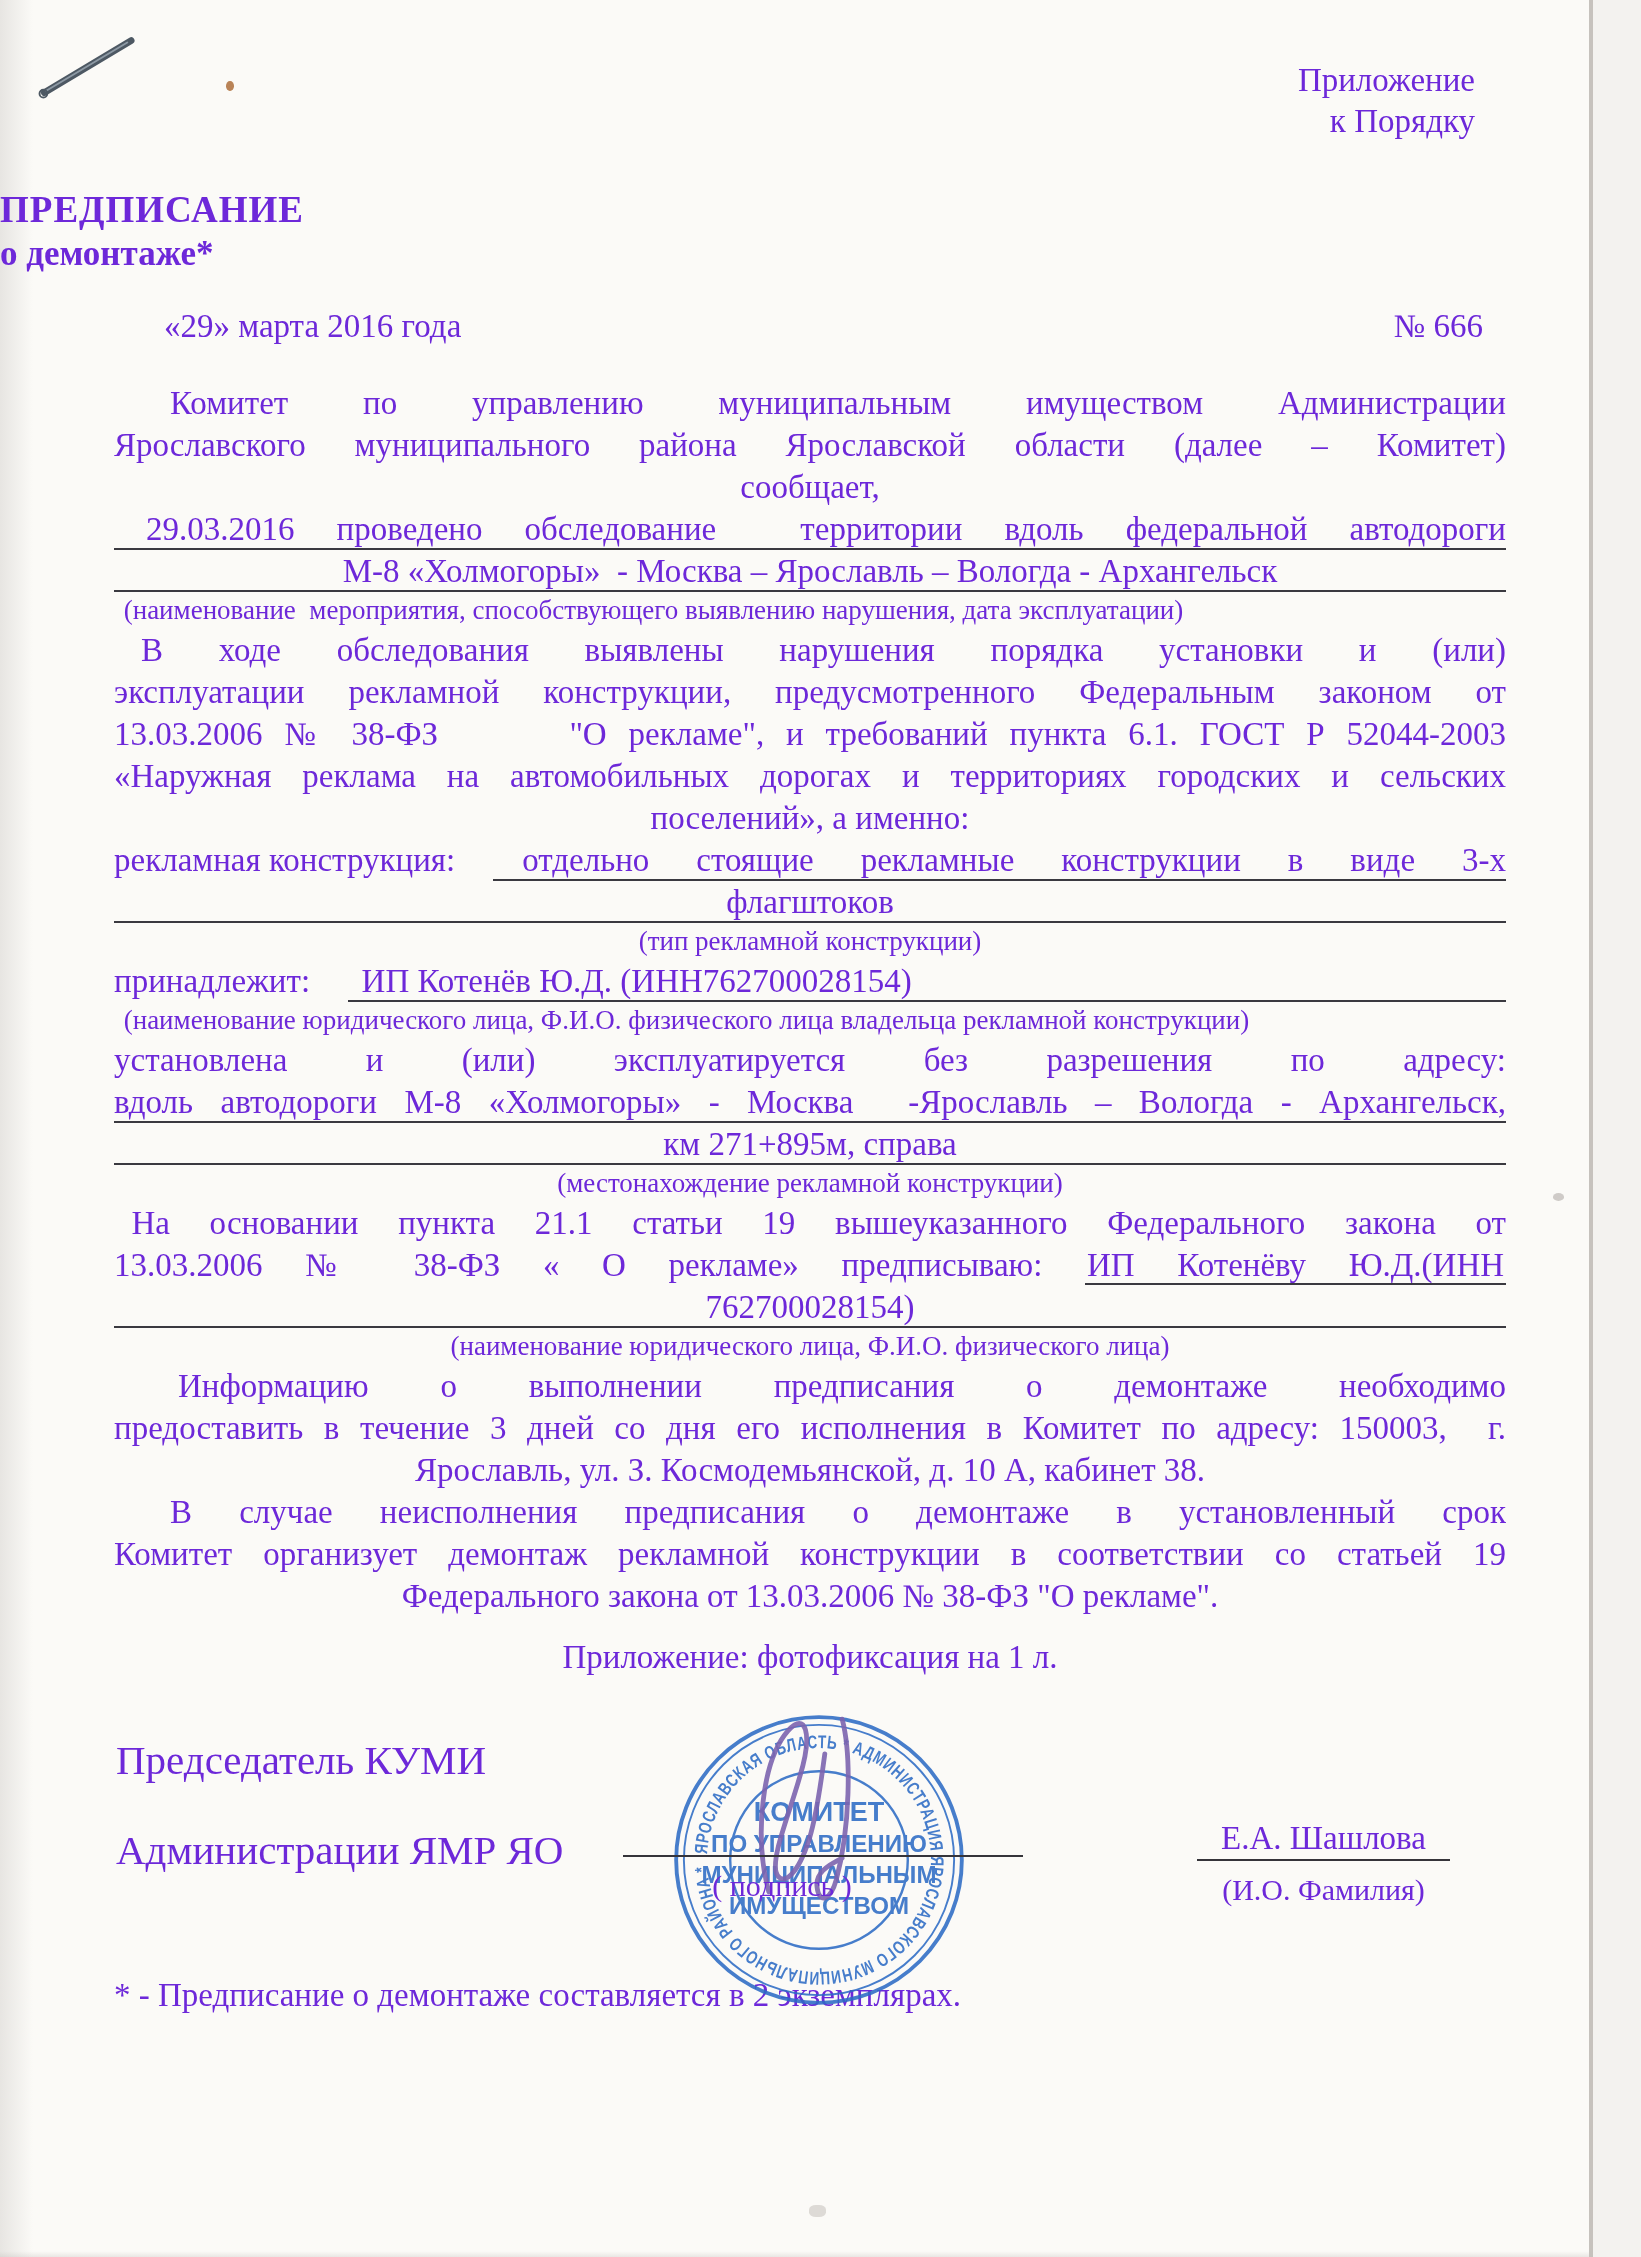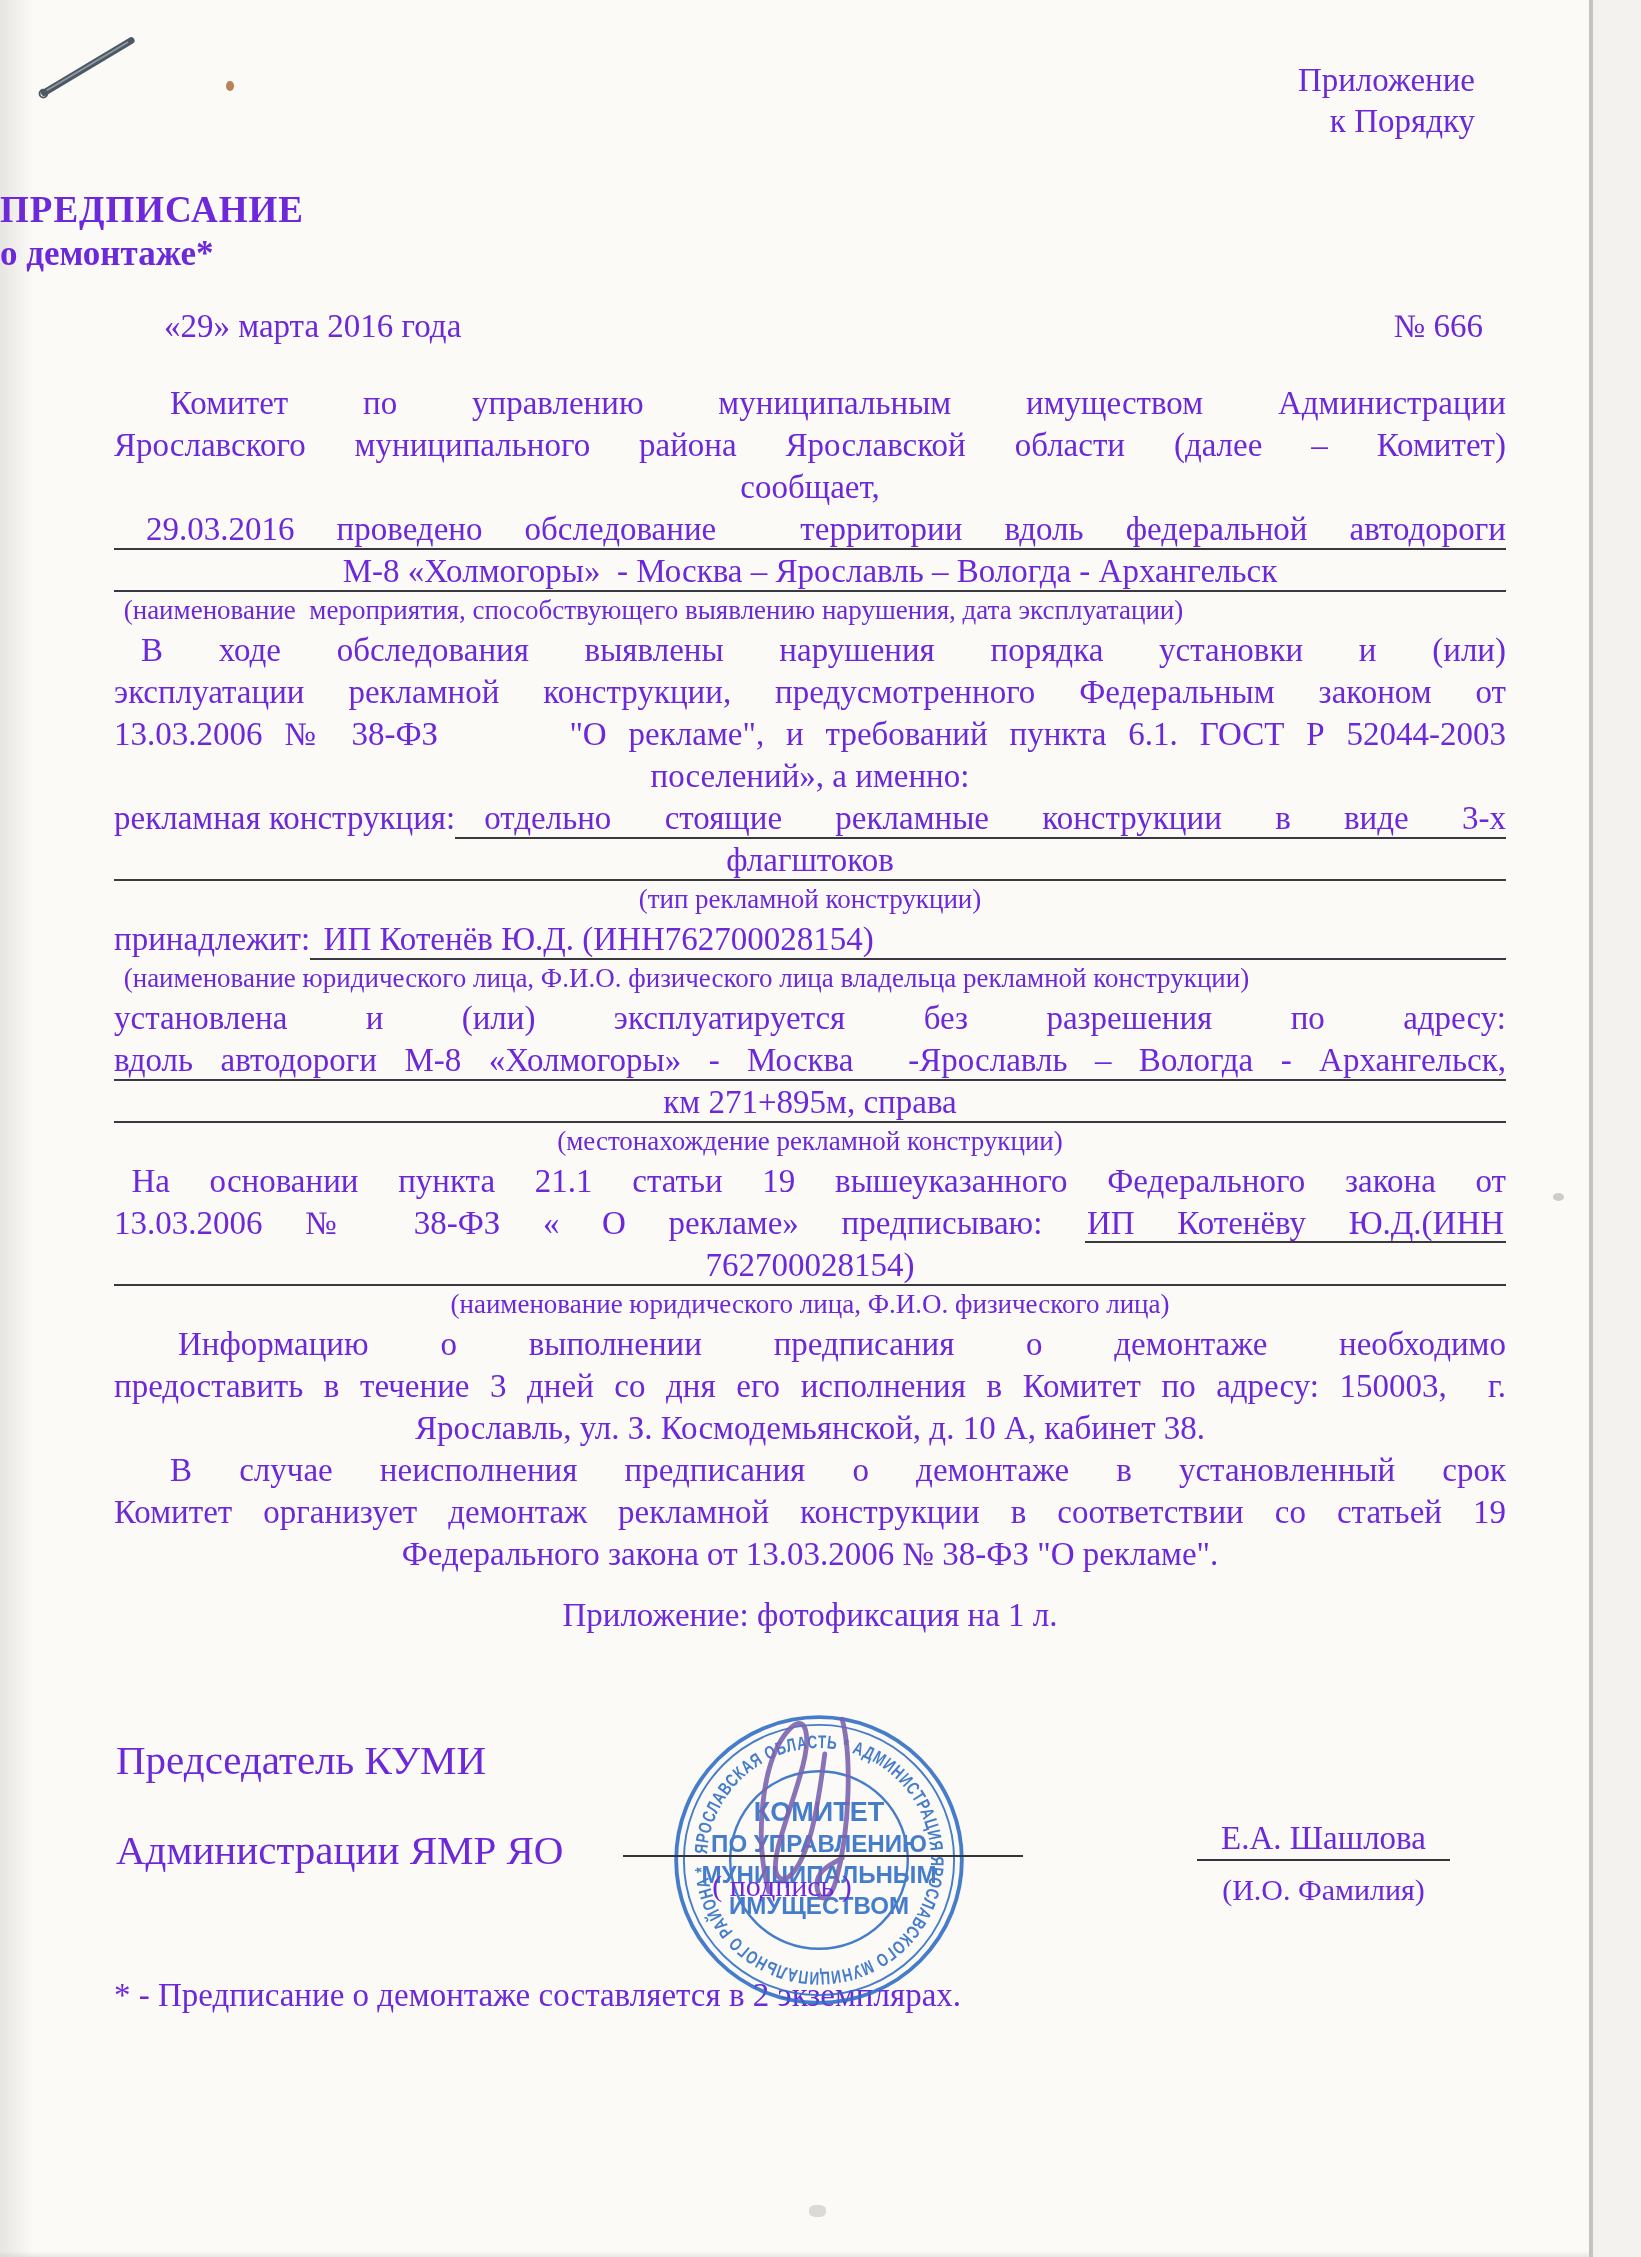"«Наружная реклама на автомобильных" div.ln { html: none -> <div>«Наружная реклама на автомобильных дорогах и территориях городских и сельских</div> }
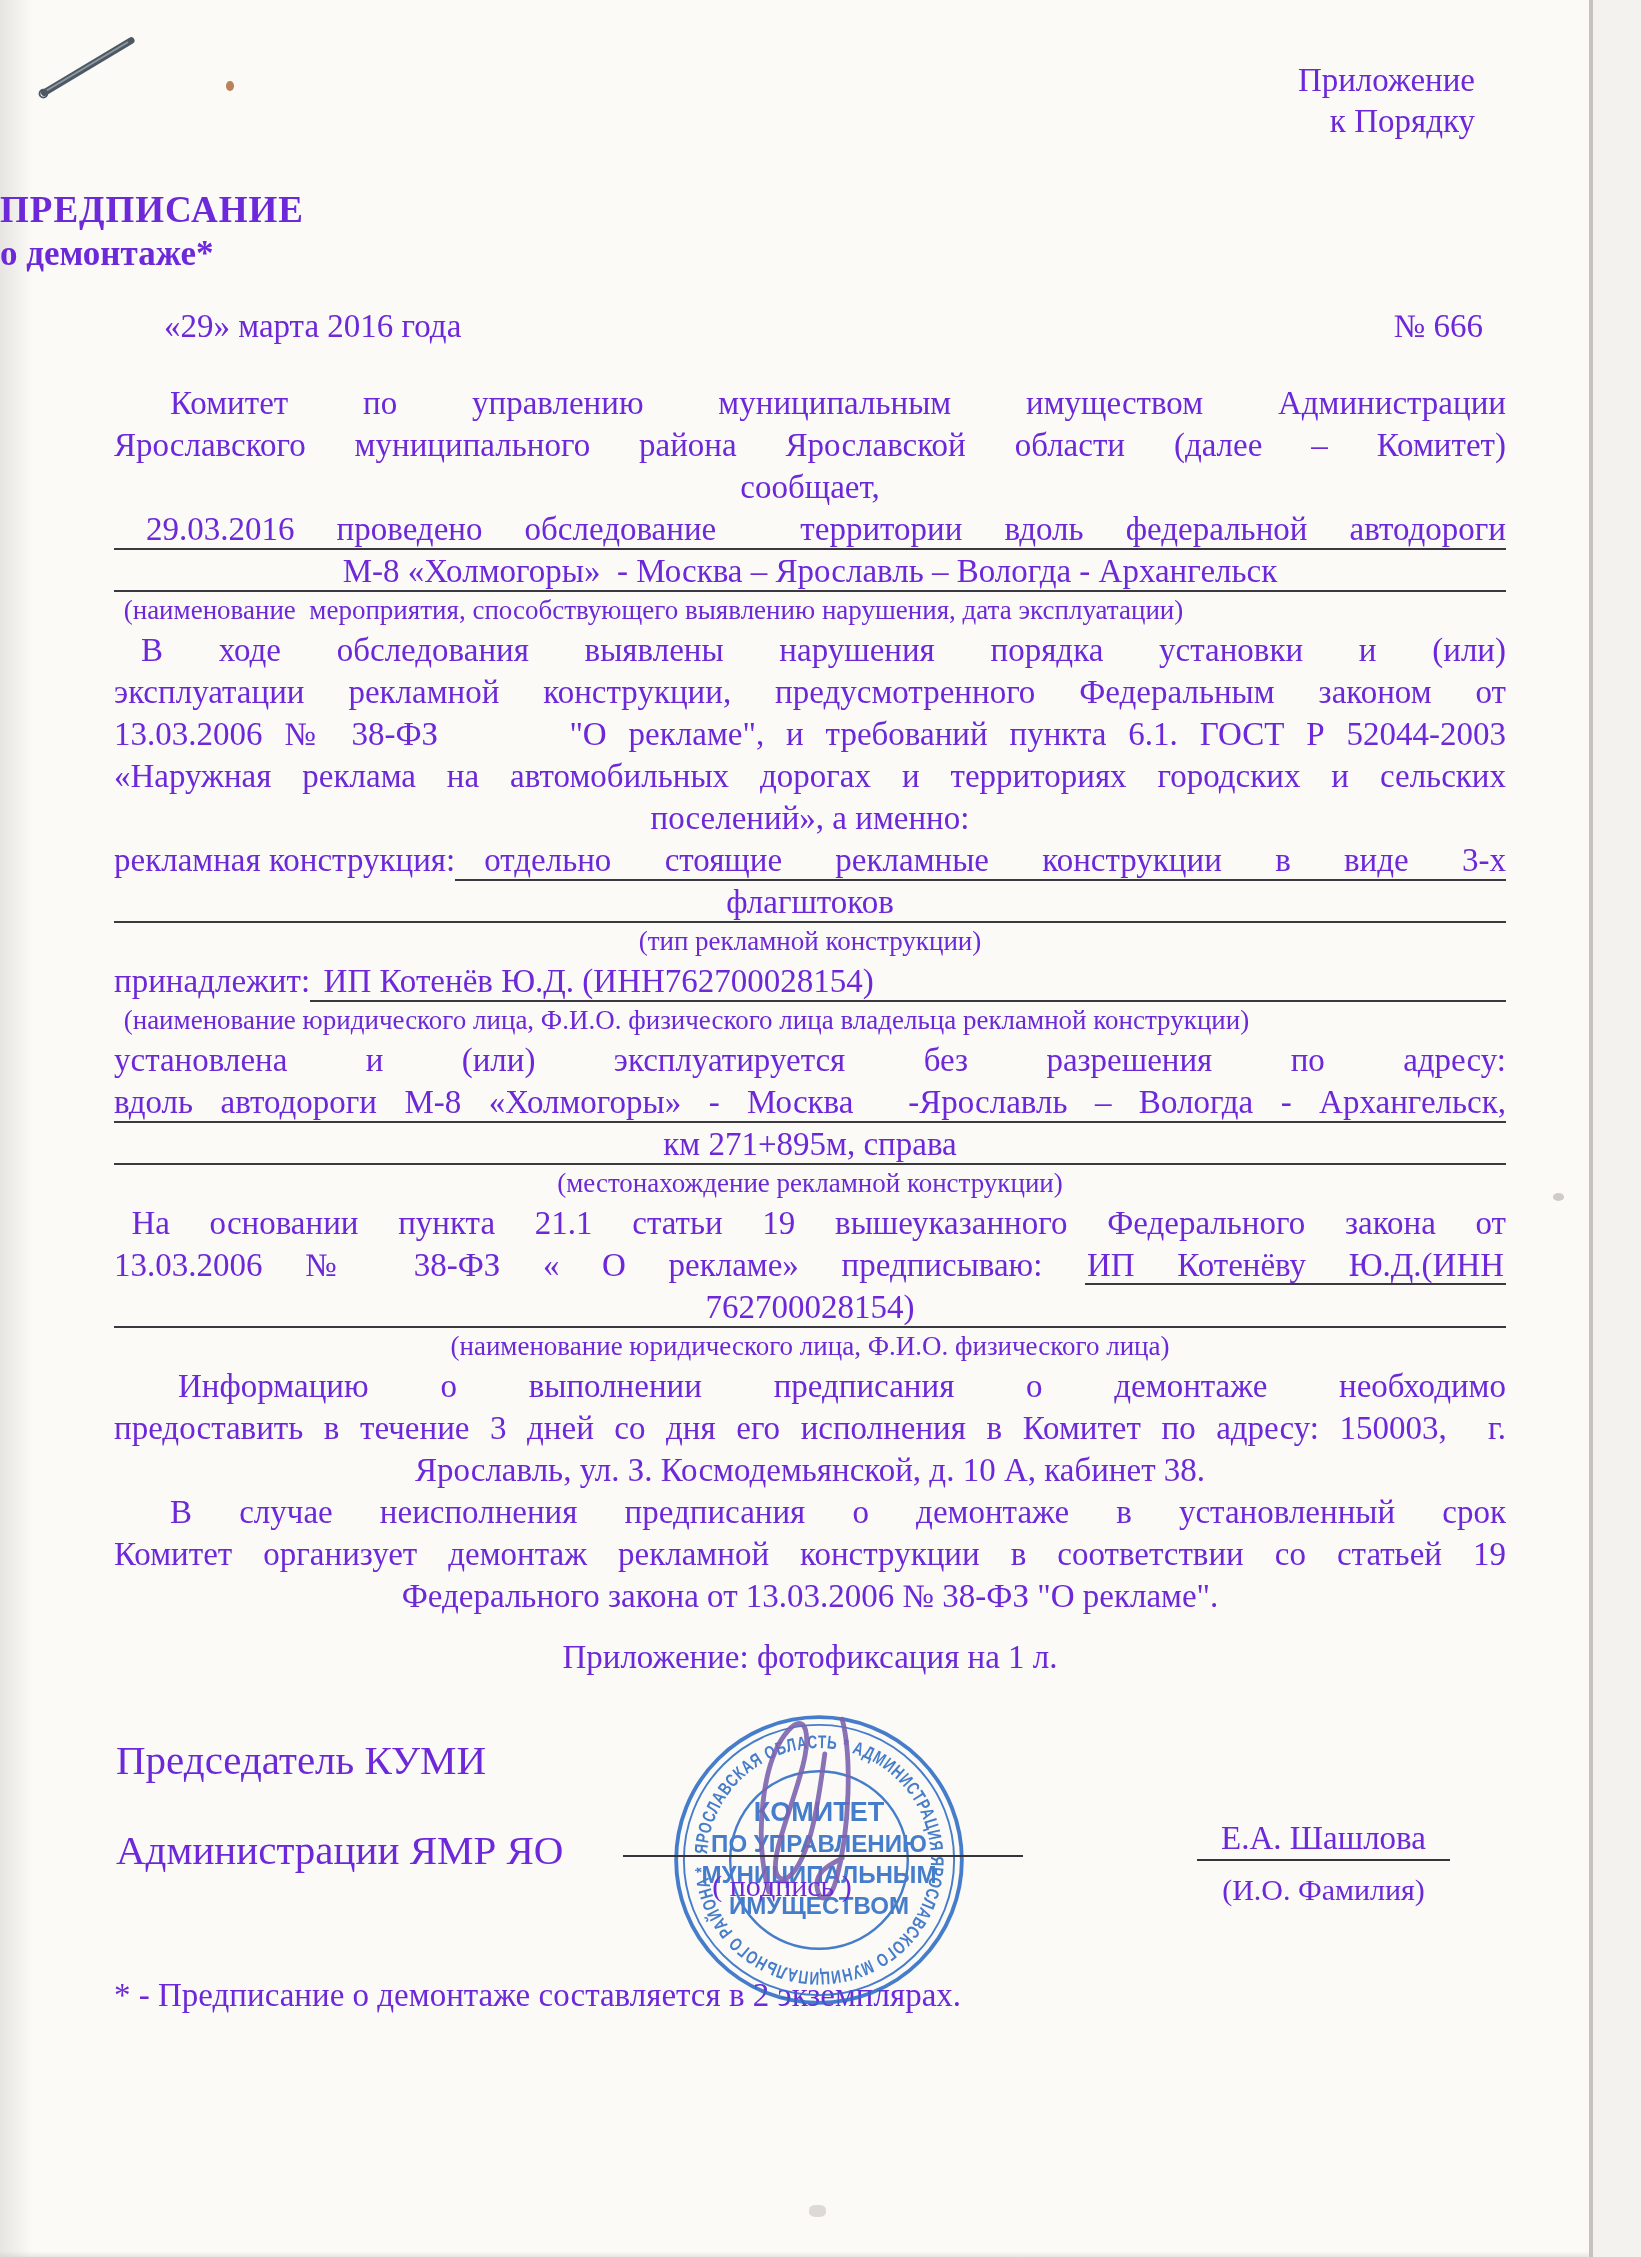"рекламная конструкция:" .flexline { gap: none -> 38px }
